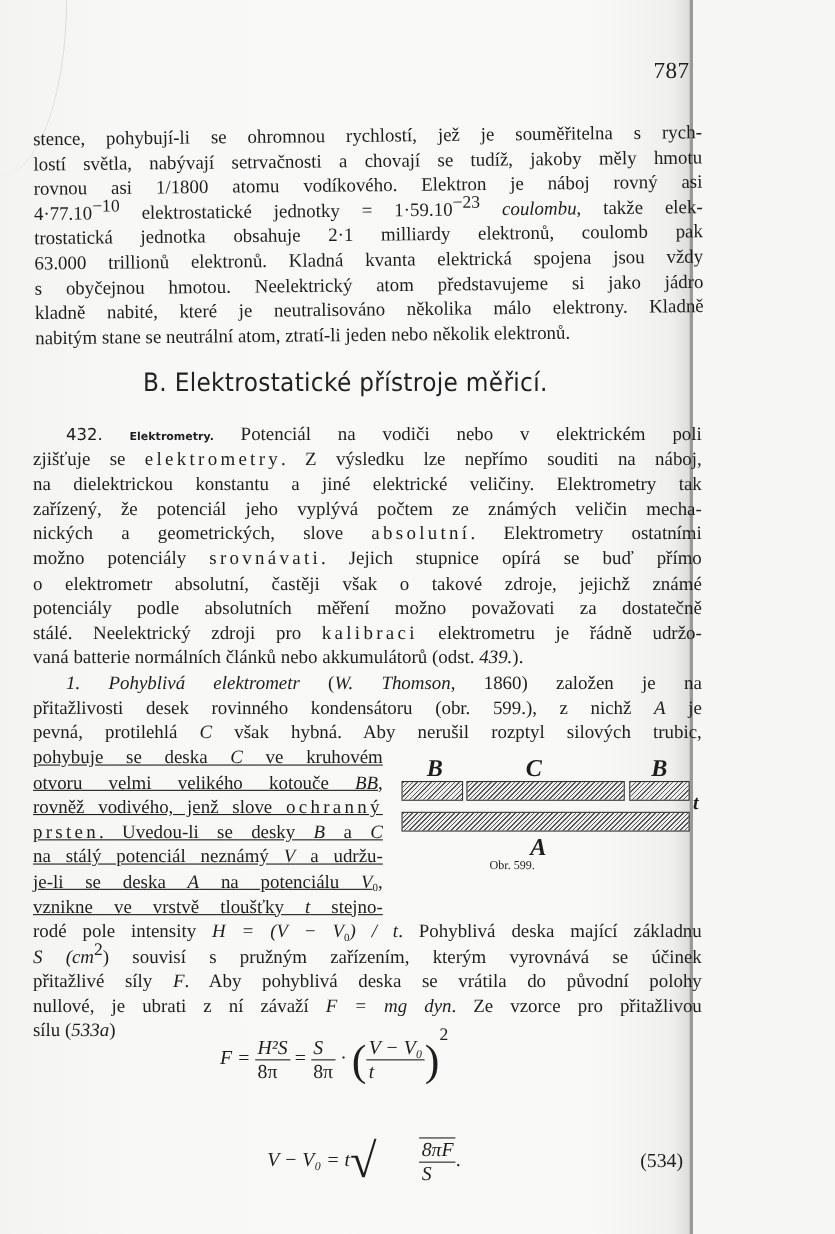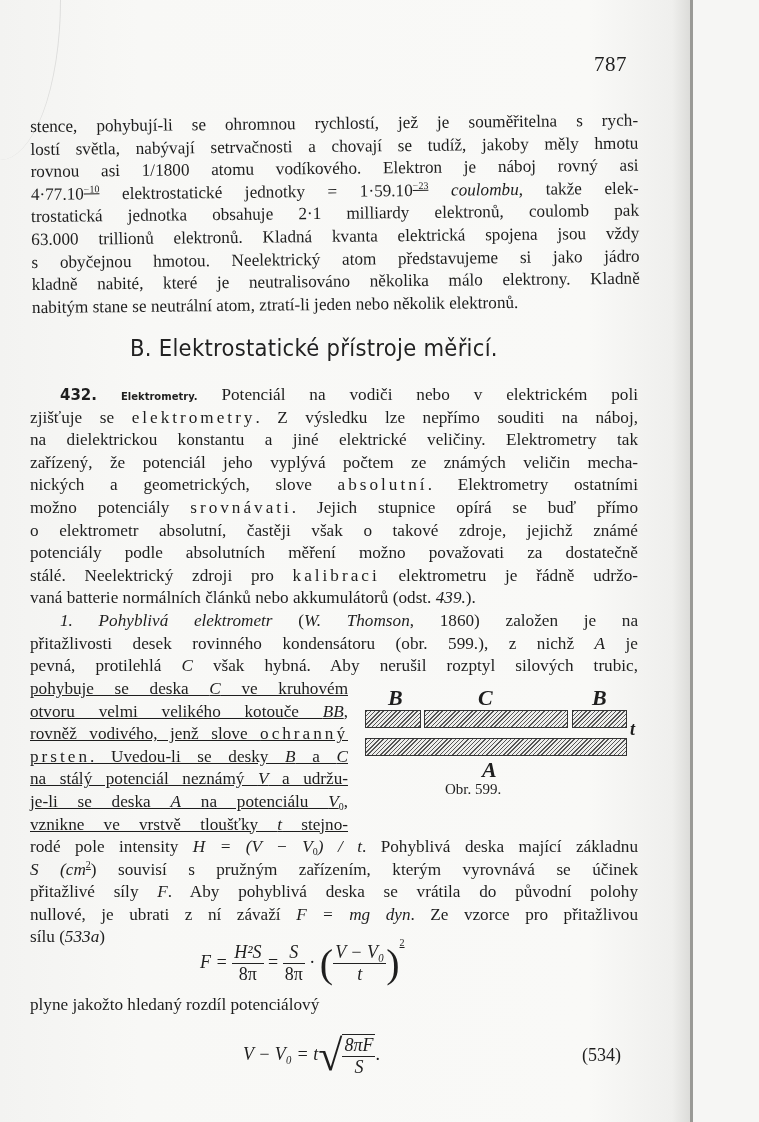"787" .page { width: 693px -> 630px }
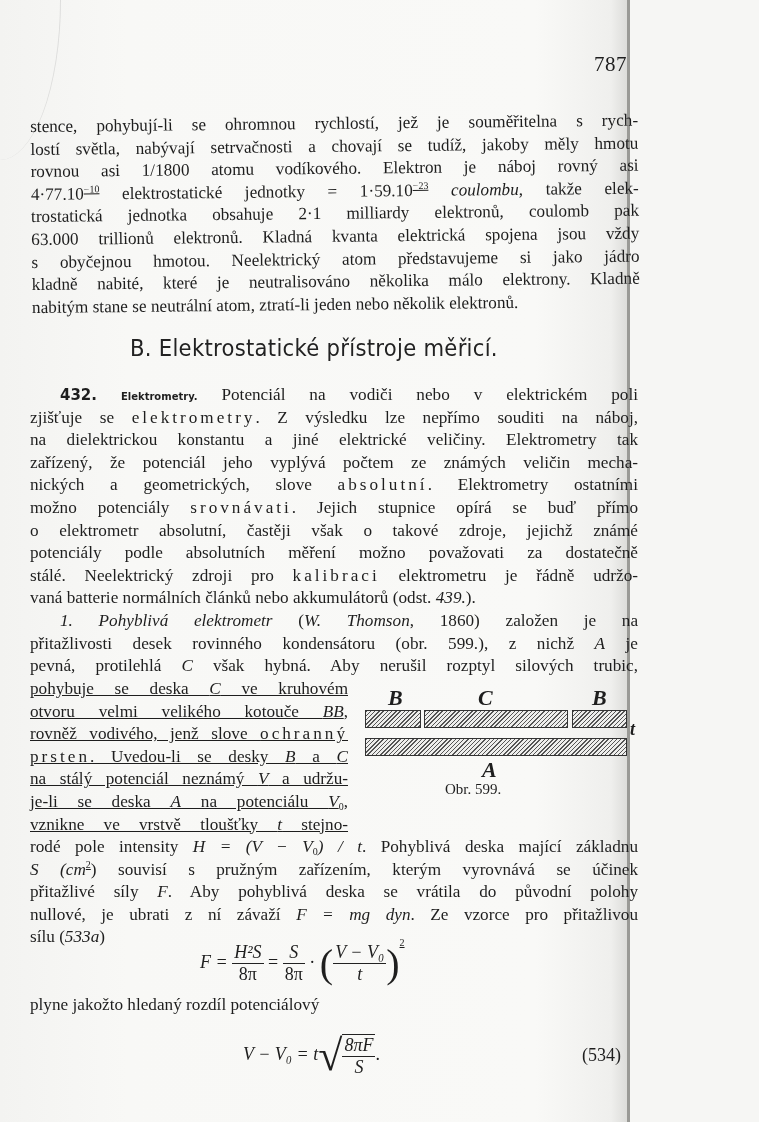"−10" sup { font-size: 10px -> 16px; text-decoration: underline -> none }
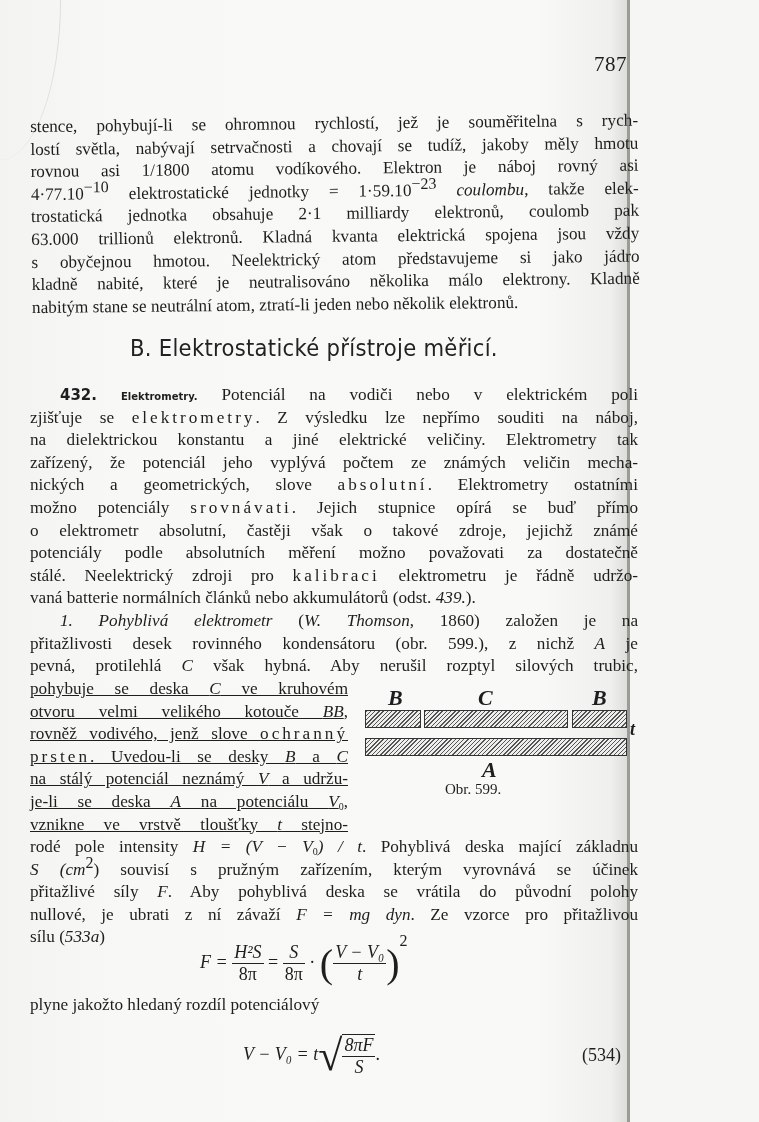"432." .sec-num { font-weight: bold -> normal }
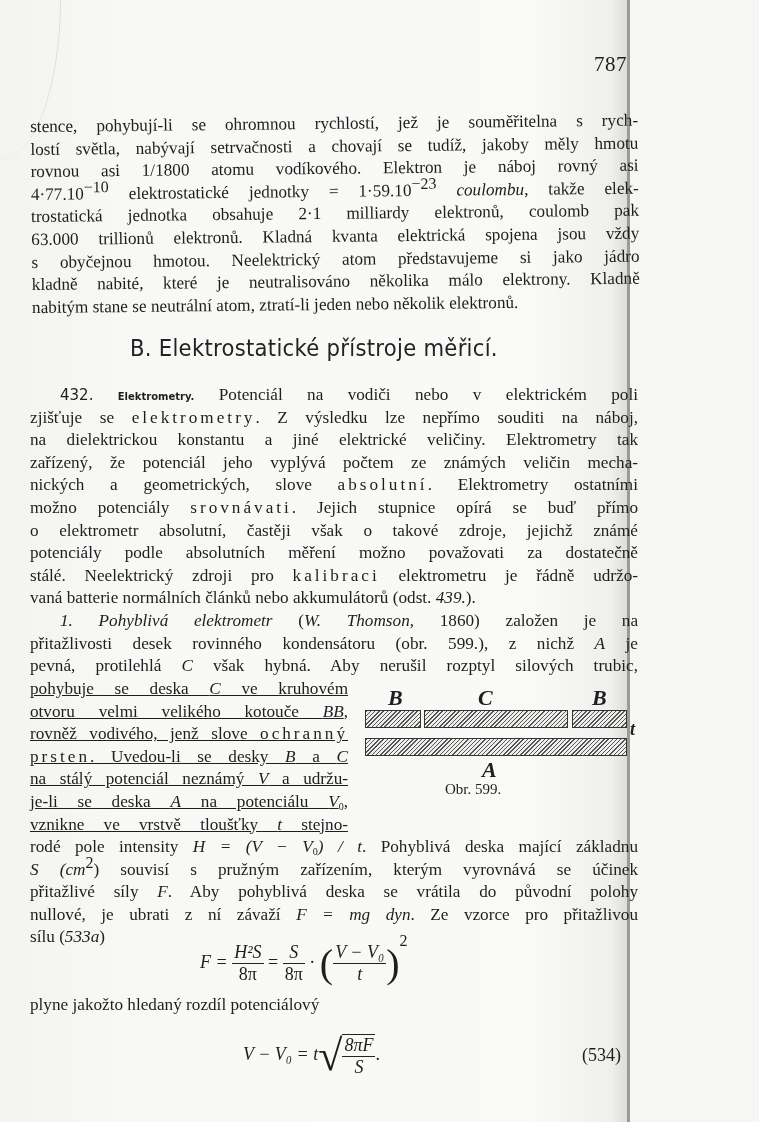"Obr. 599." .fig-caption { font-size: 15px -> 11px }
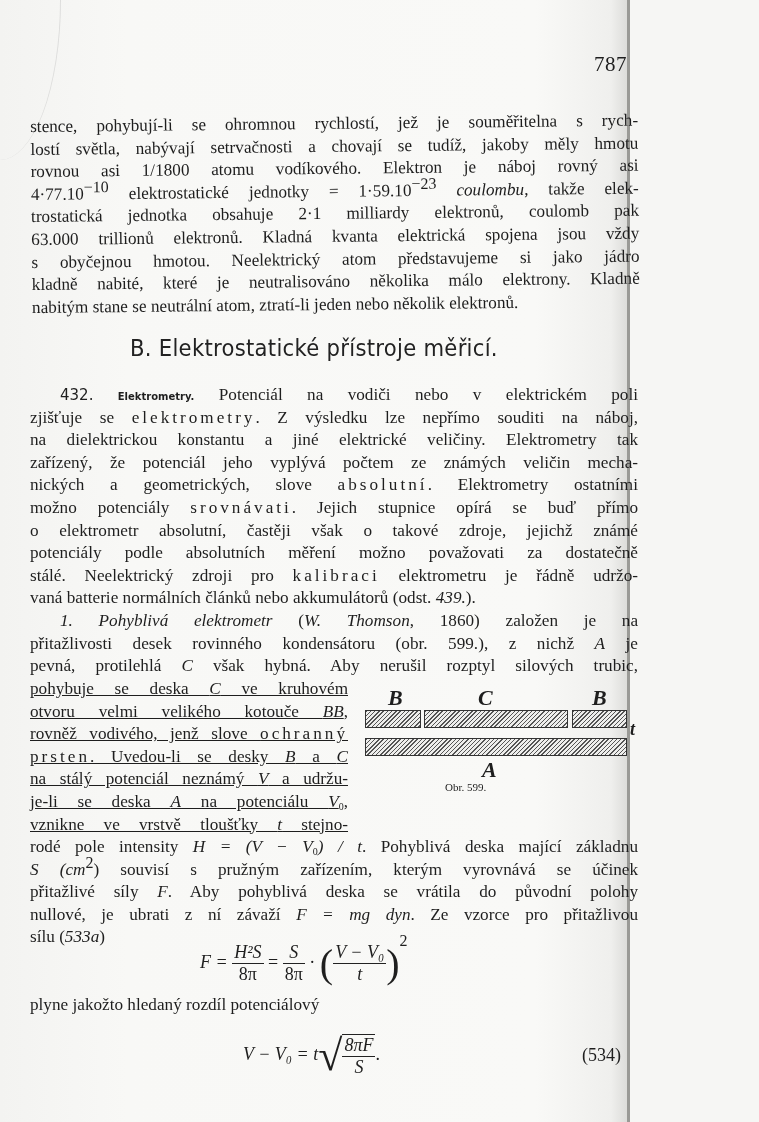"H²S" .frac { text-align: center -> none }
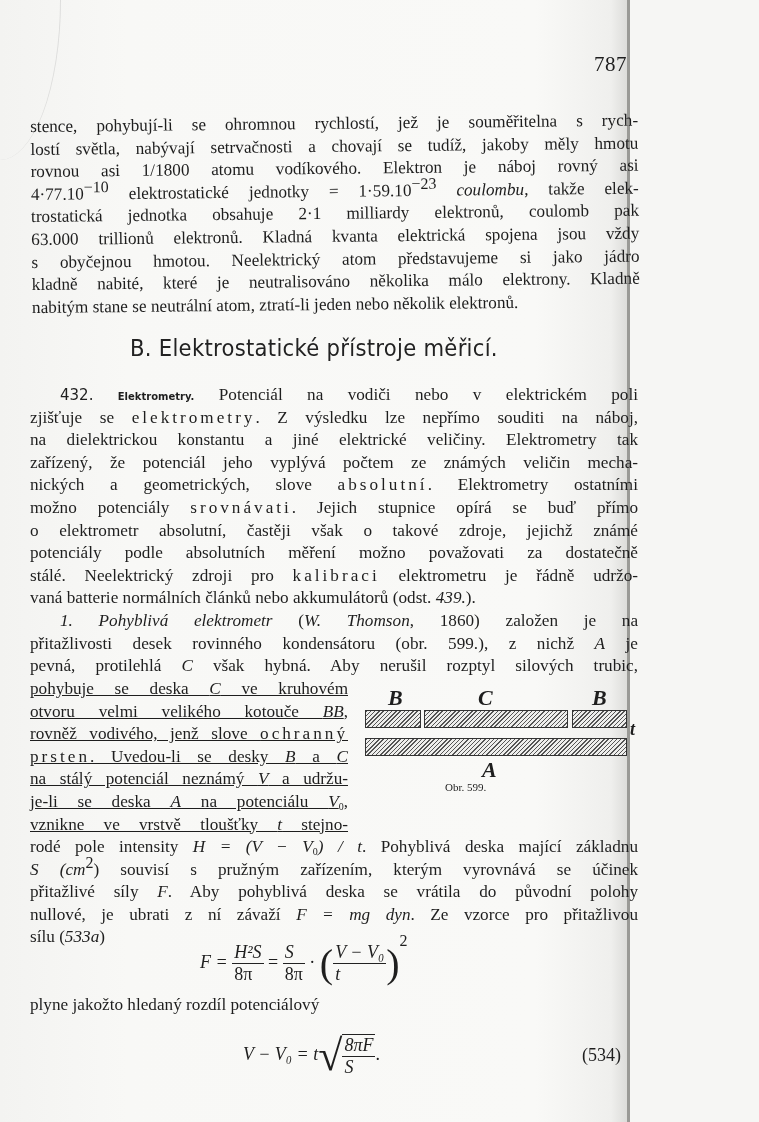"plyne jakožto hledaný rozdíl" div.body-text { html: <div> <span>plyne jakožto hledaný rozdíl potenciálový</span> </div> -> none }
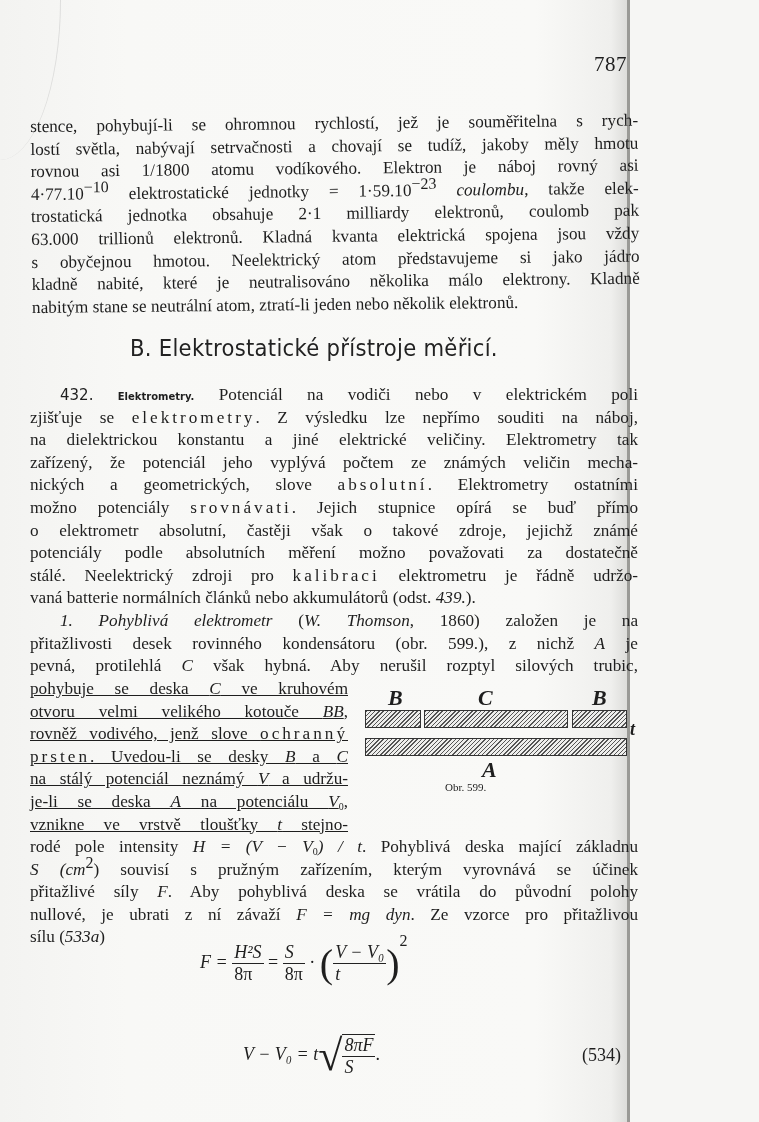"8πF" span.frac { margin-left: none -> 39px }
